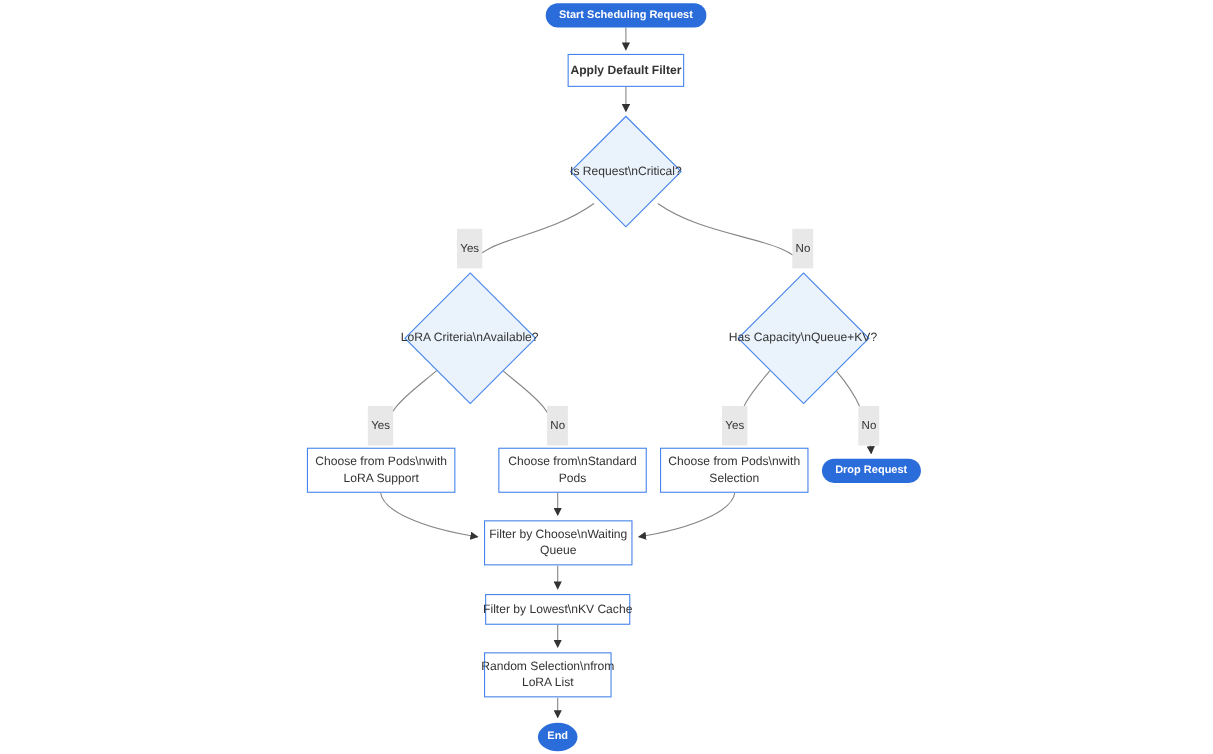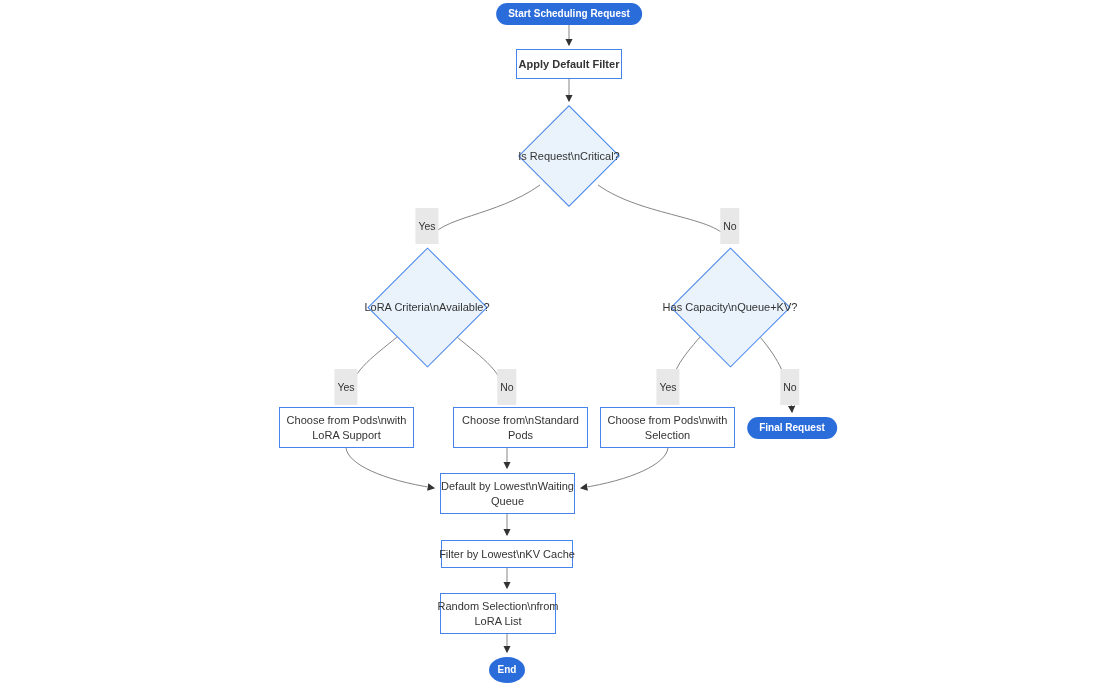"Final Request" span { text: Final -> Drop }
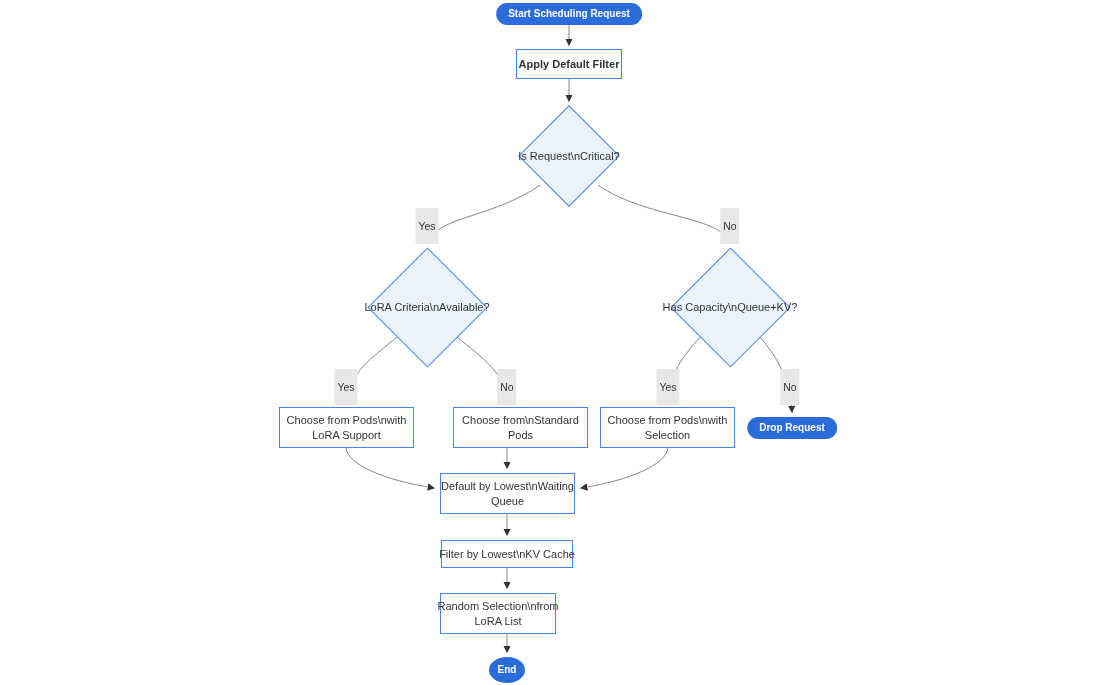"Default by Lowest\nWaiting" span { text: Default by Lowest -> Filter by Choose }
